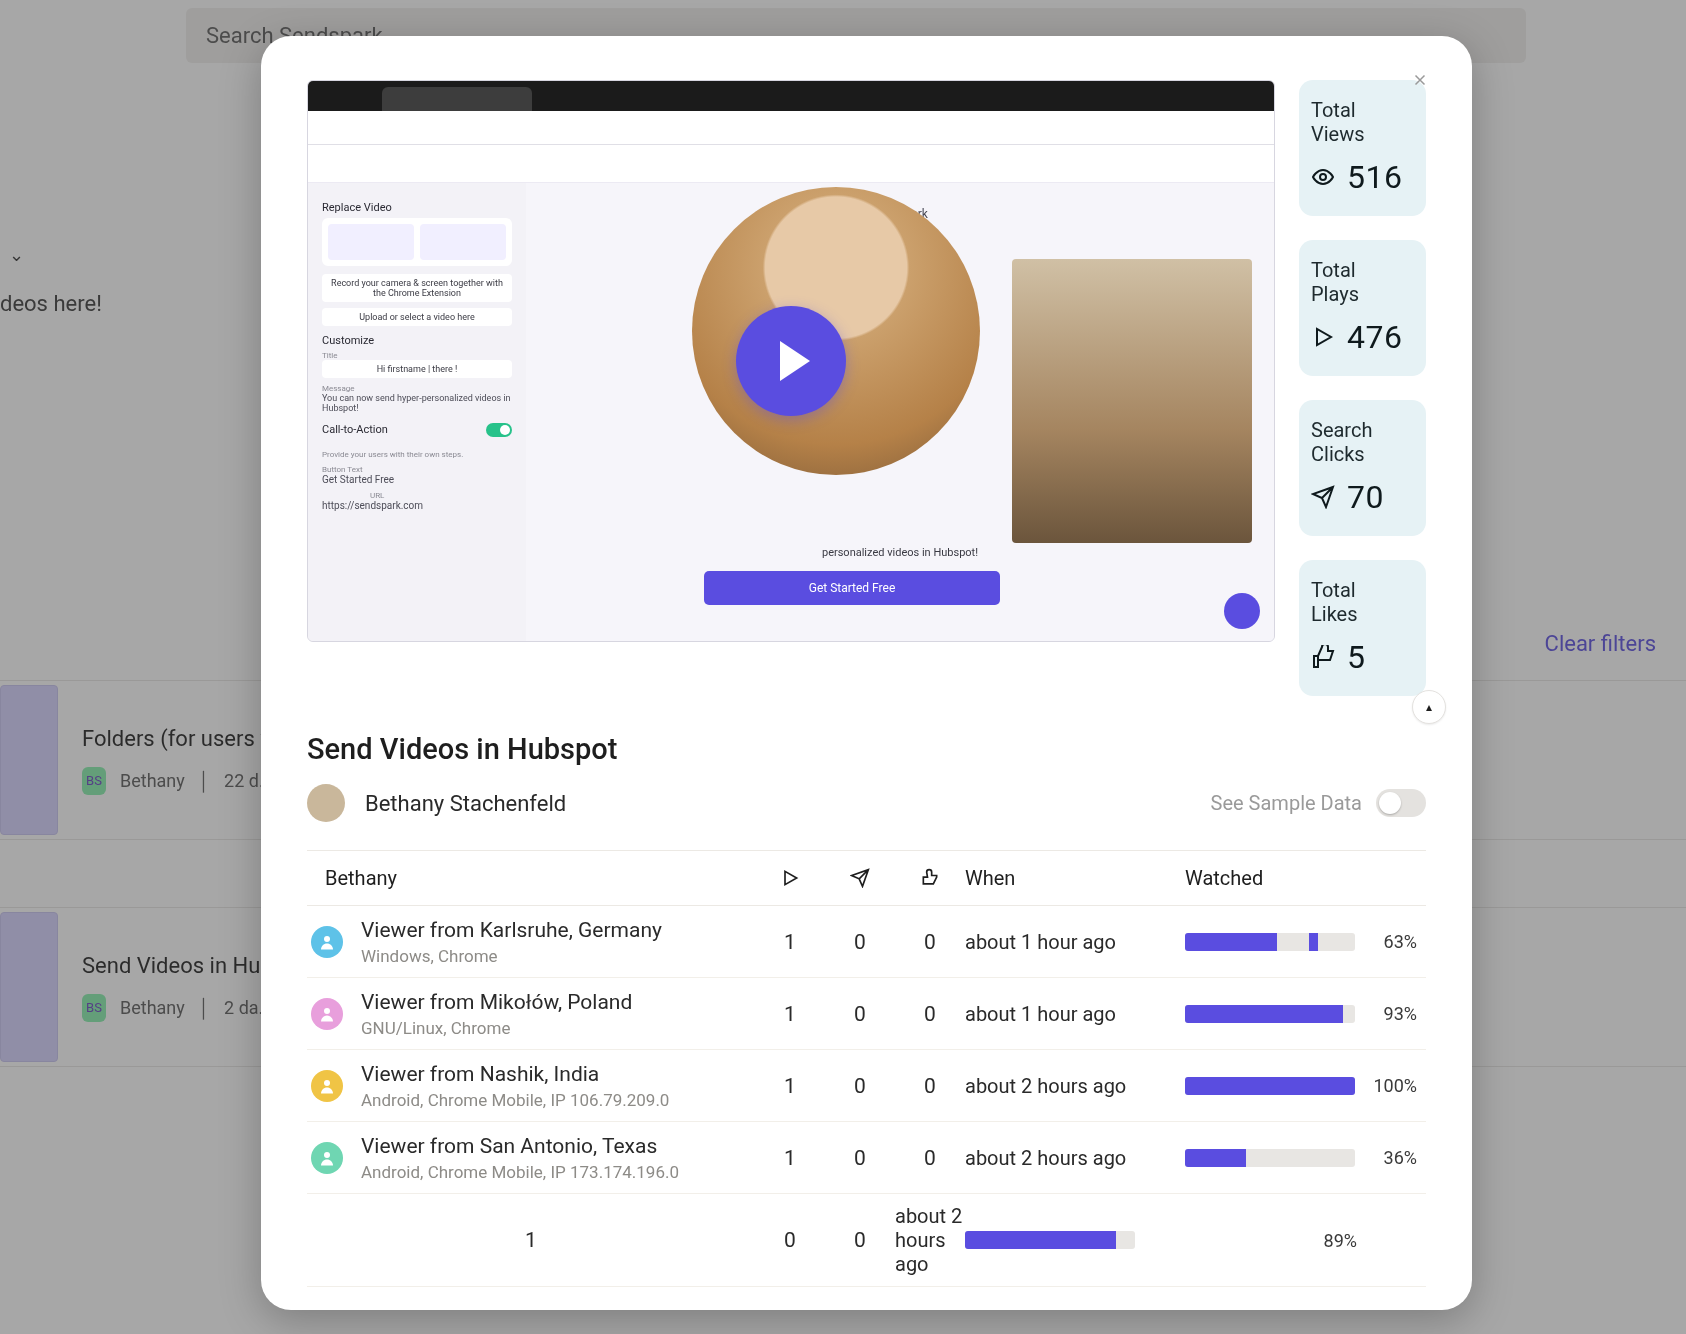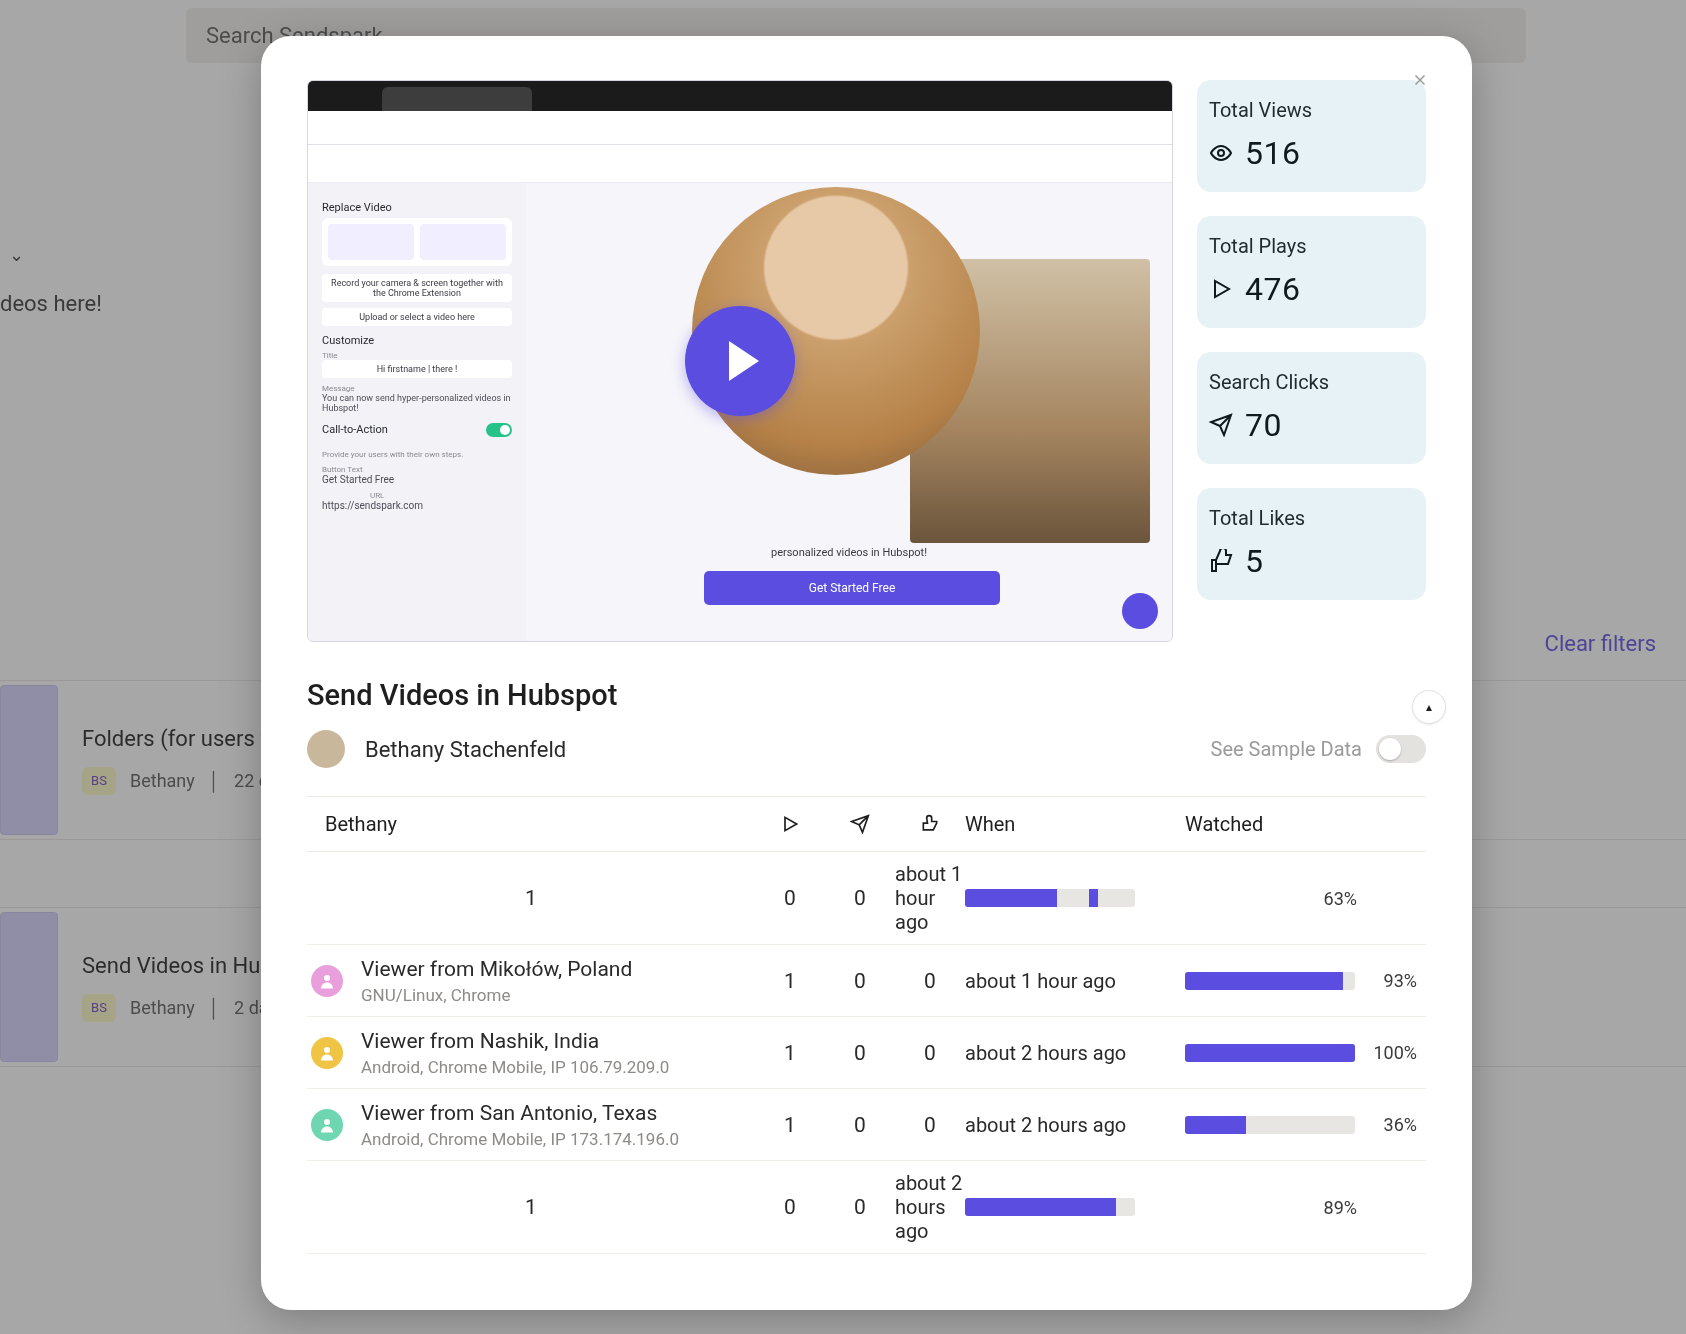"Replace Video" .vid { width: 866px -> 968px }
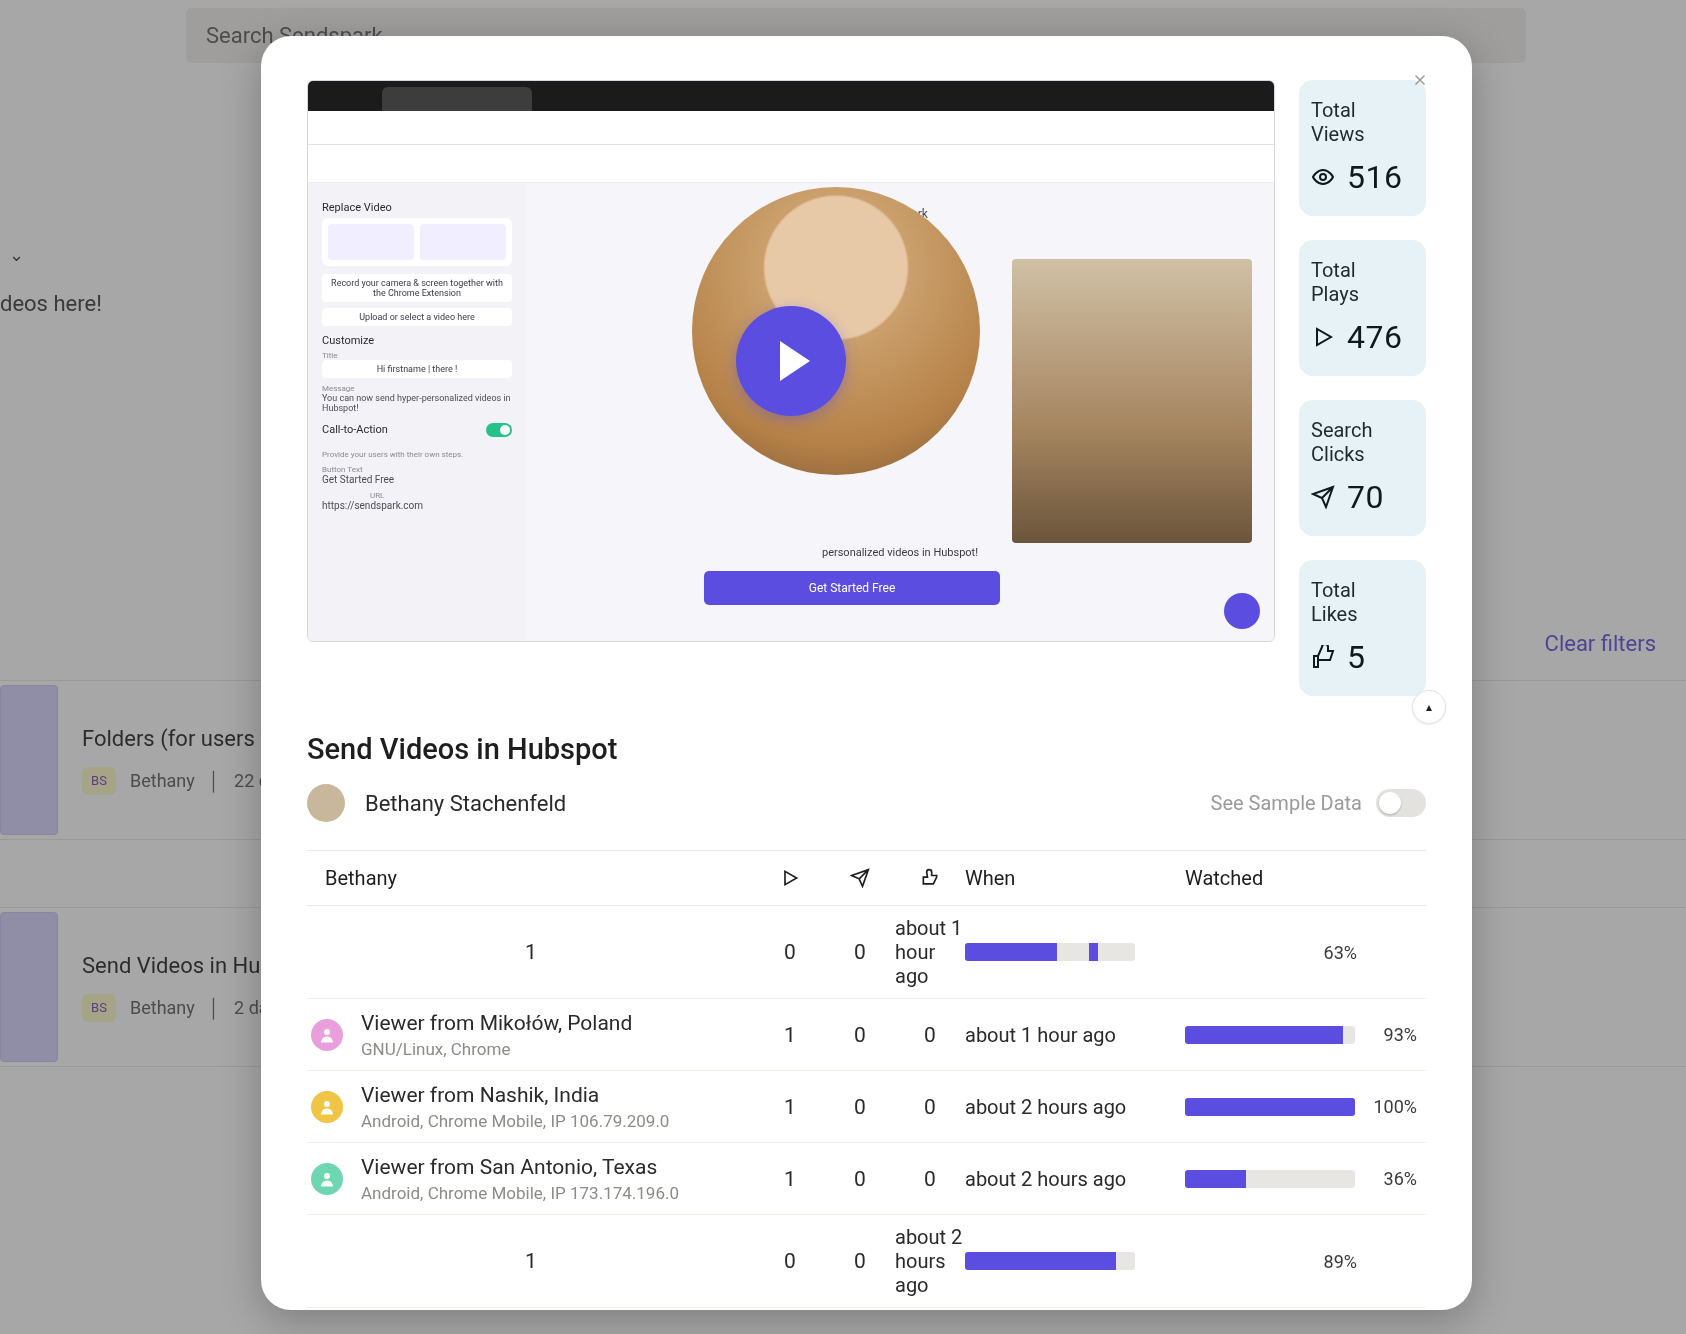"BS" .bg-row-meta .av { background: #fef9c3 -> #86efac; width: 34px -> 24px }
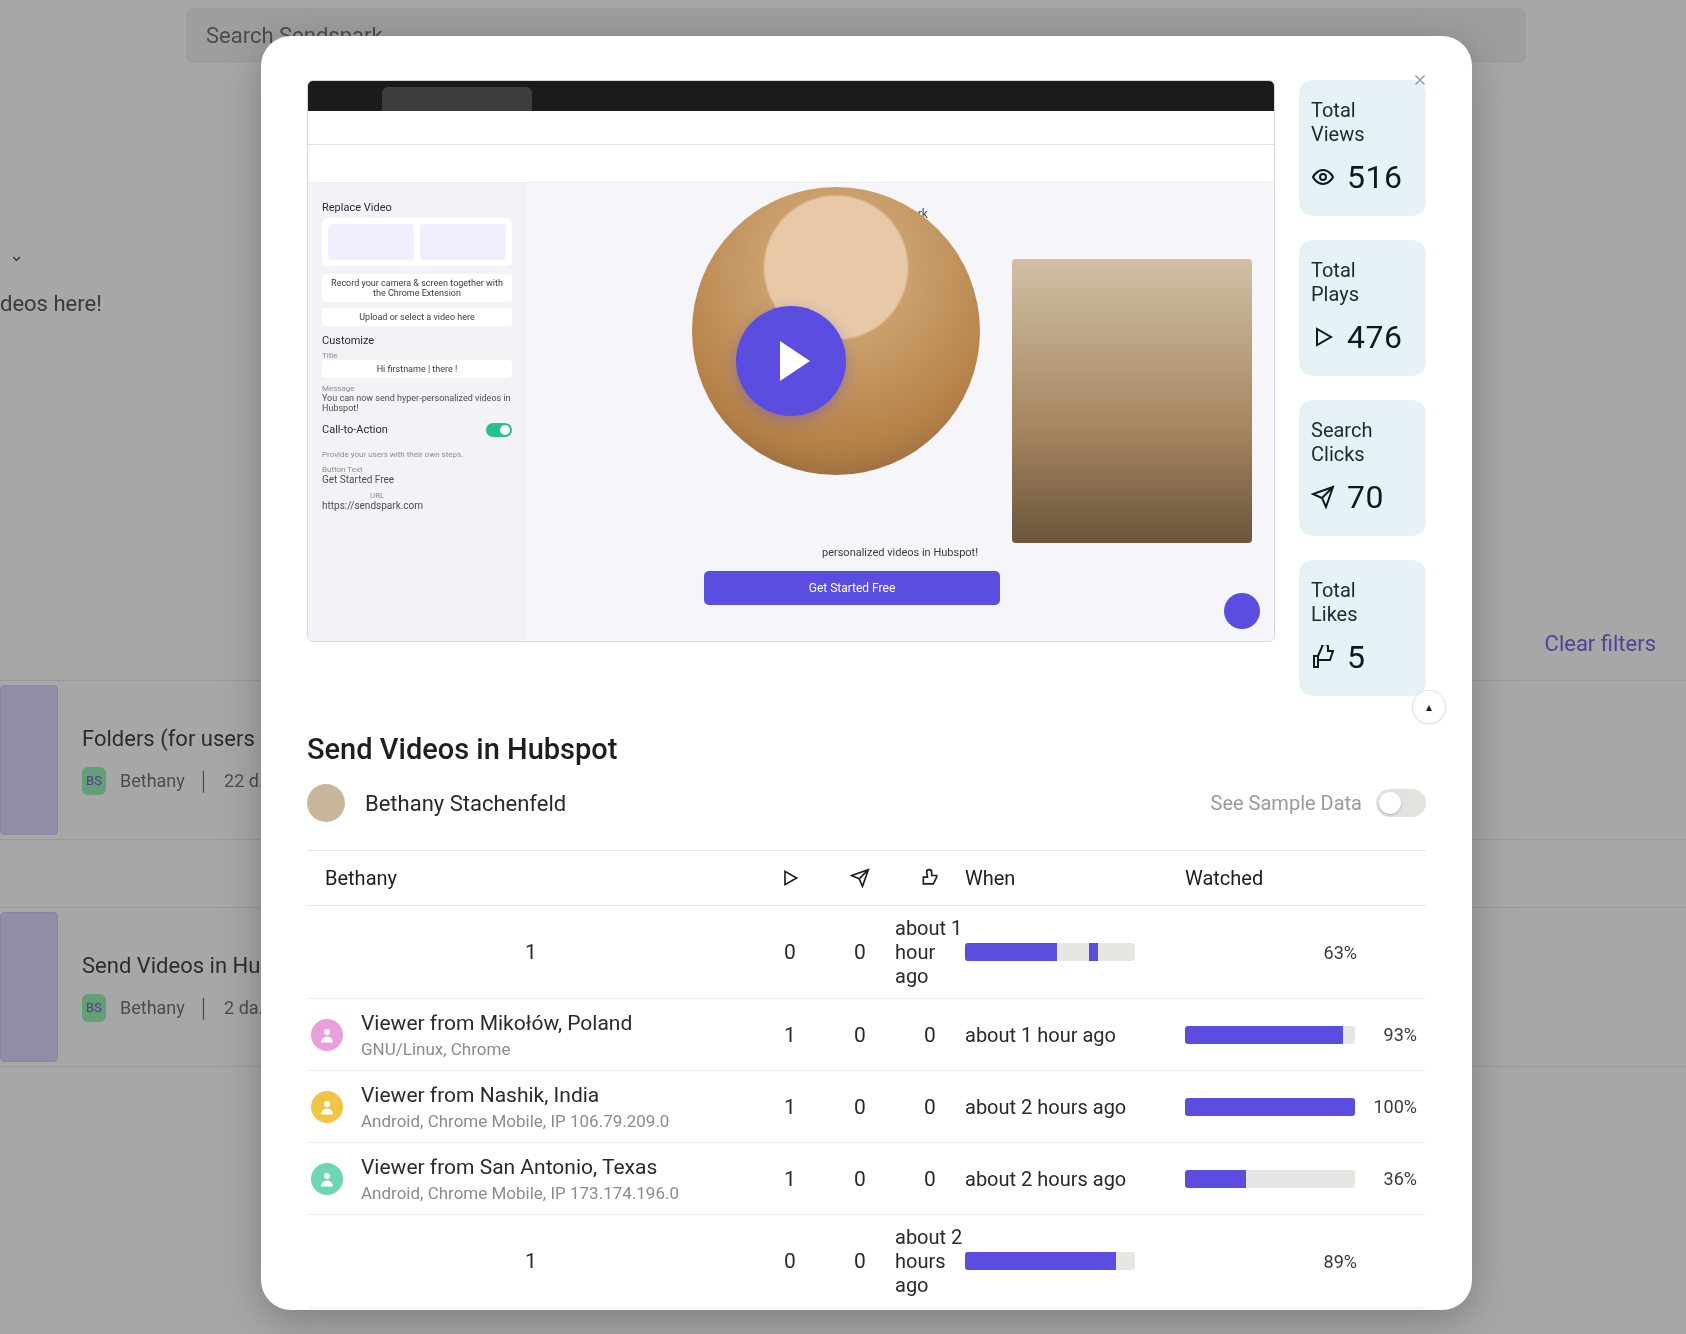"Viewer from Karlsruhe, Germany" div.visitor { html: none -> <div> <div> <svg> <use></use> </svg> </div> <div> <div>Viewer from Karlsruhe, Germany</div> <div>Windows, Chrome</div> </div> </div> }
